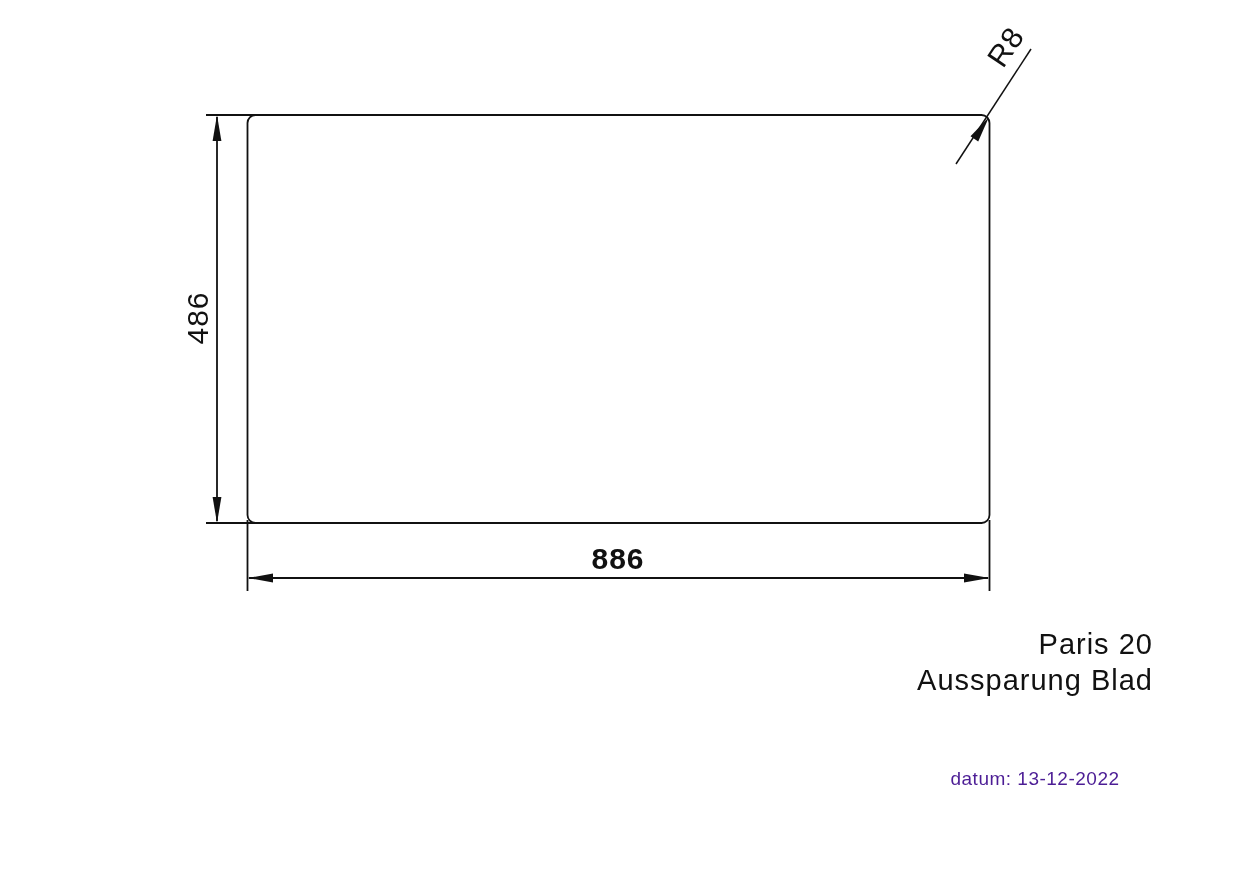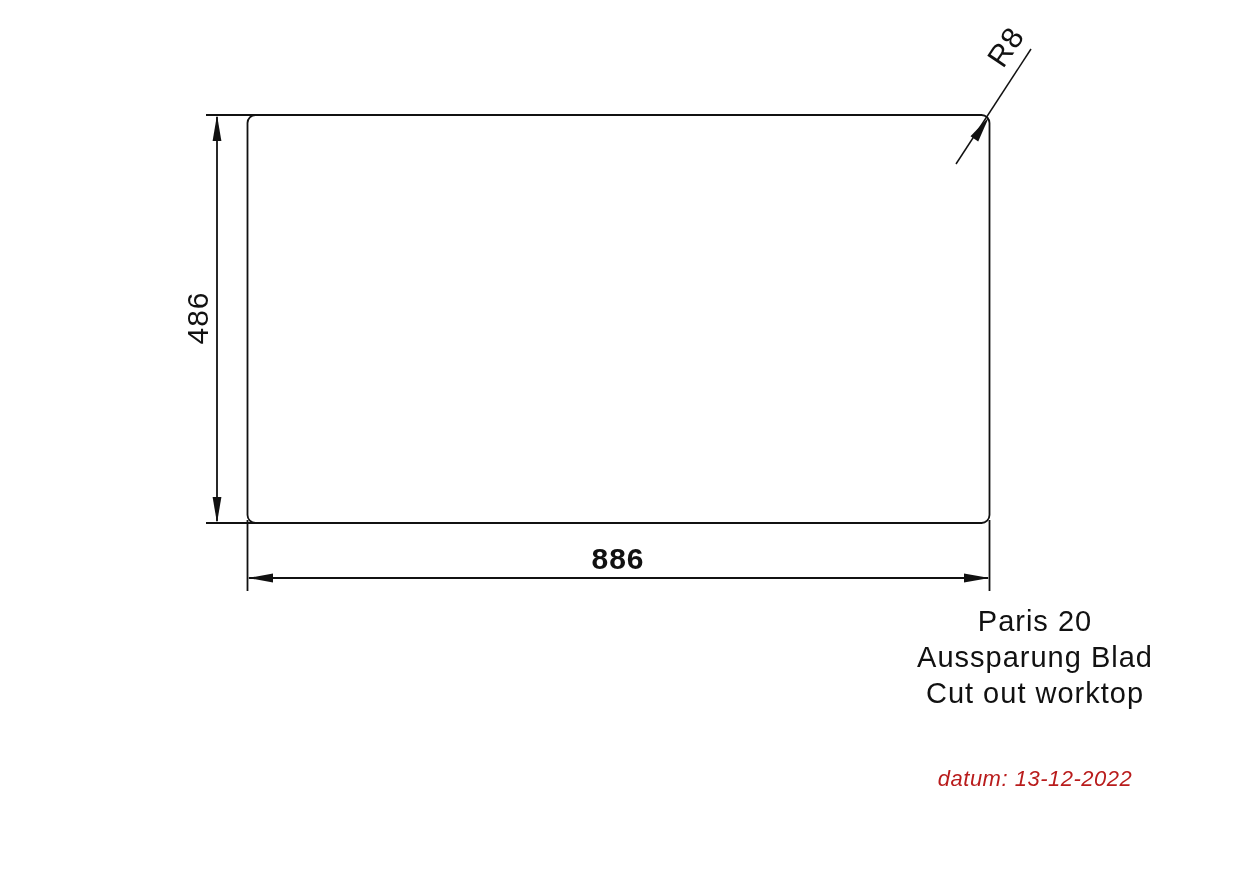"Paris 20" #title-block { text-align: center -> right; top: 603px -> 626px }
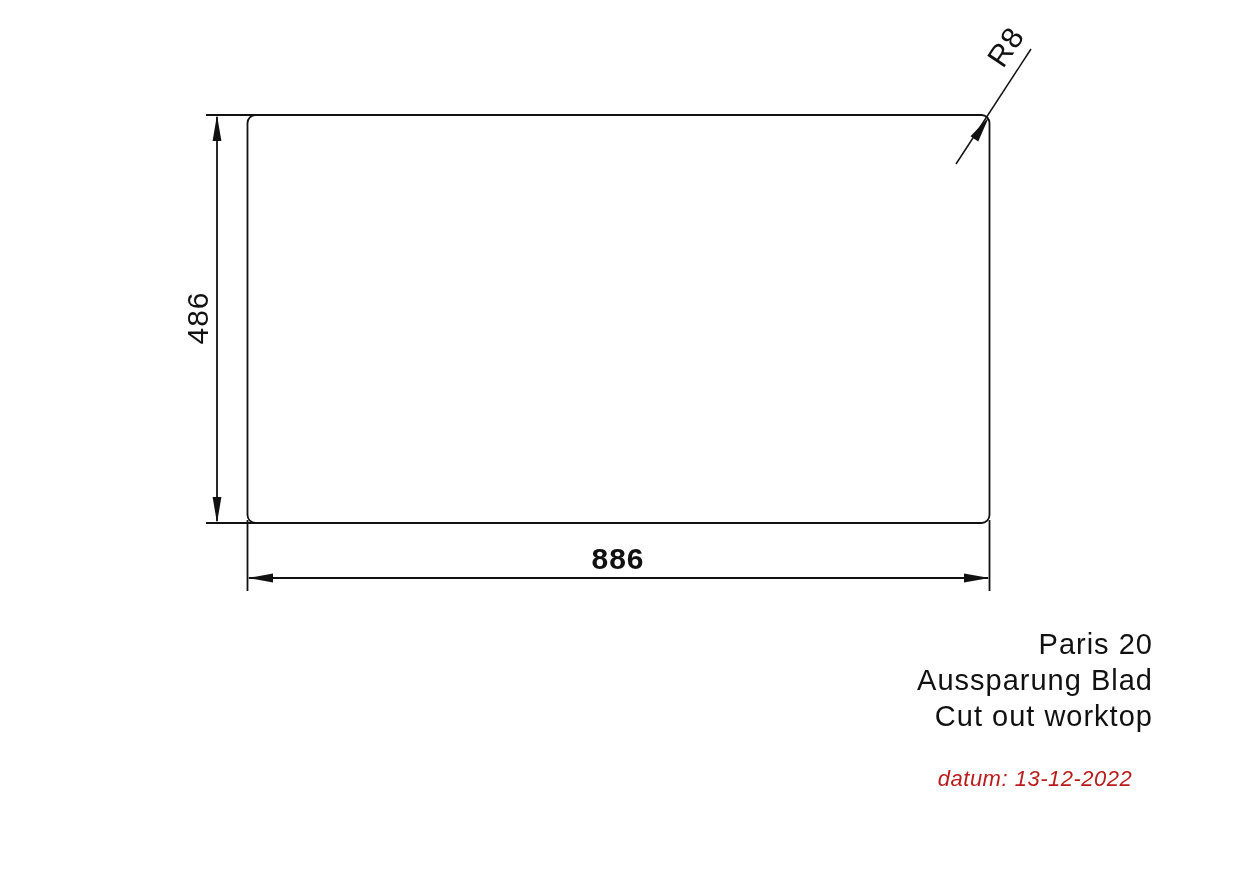"Cut out worktop" div { html: <div>Cut out worktop</div> -> none }
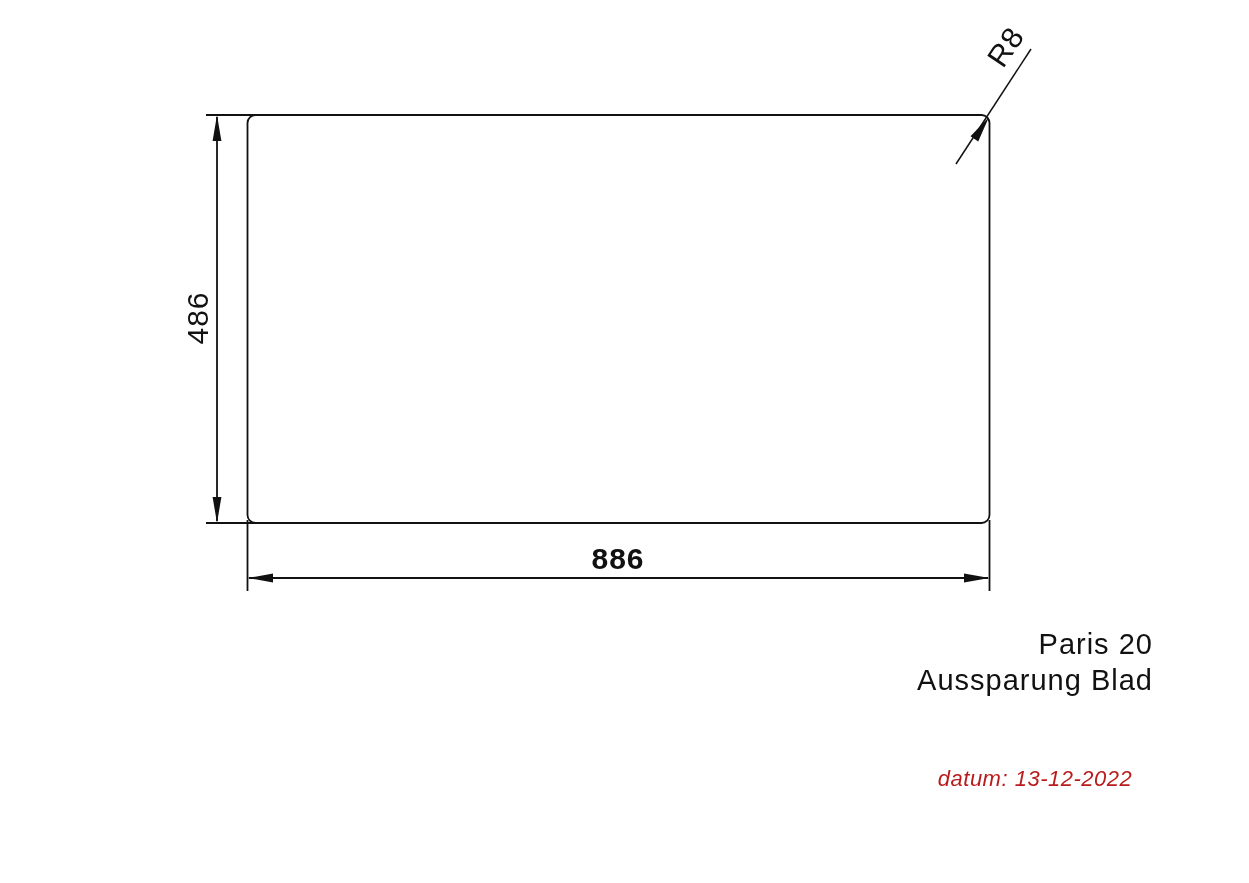"datum: 13-12-2022" #date-line { color: #b91c1c -> #4c1d95; font-size: 22px -> 19px; font-style: italic -> none }
